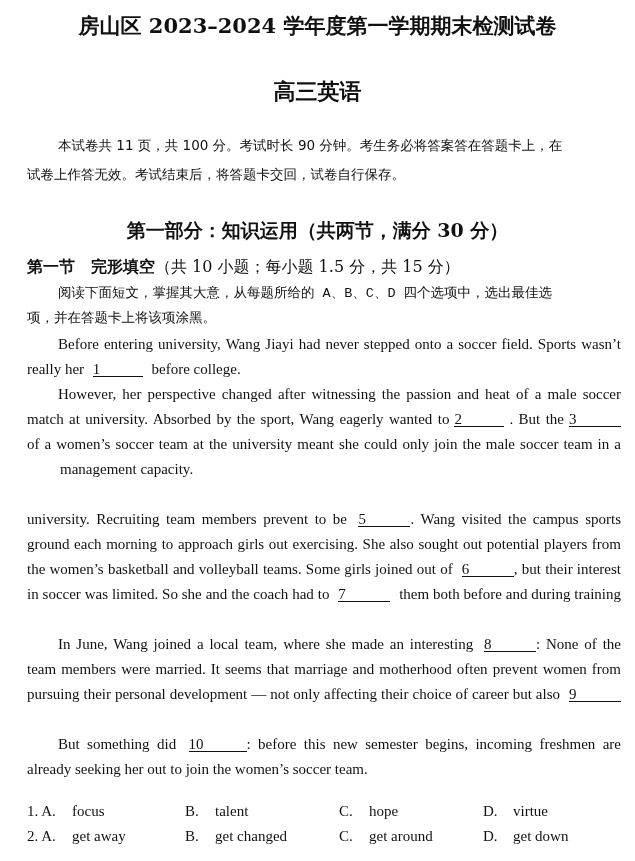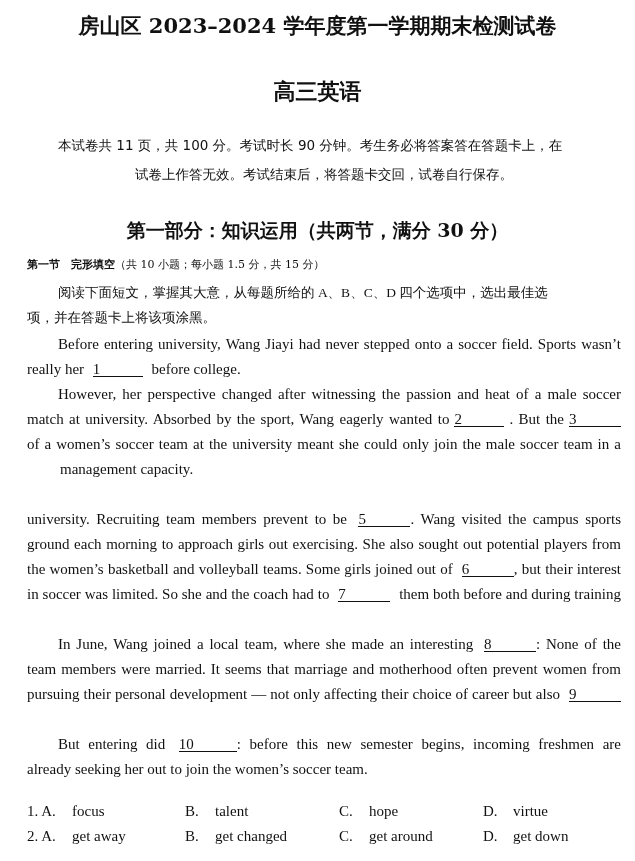"试卷上作答无效。考试结束后，将答题卡交回，试卷自行保存。" div.line { text-align: center -> none }
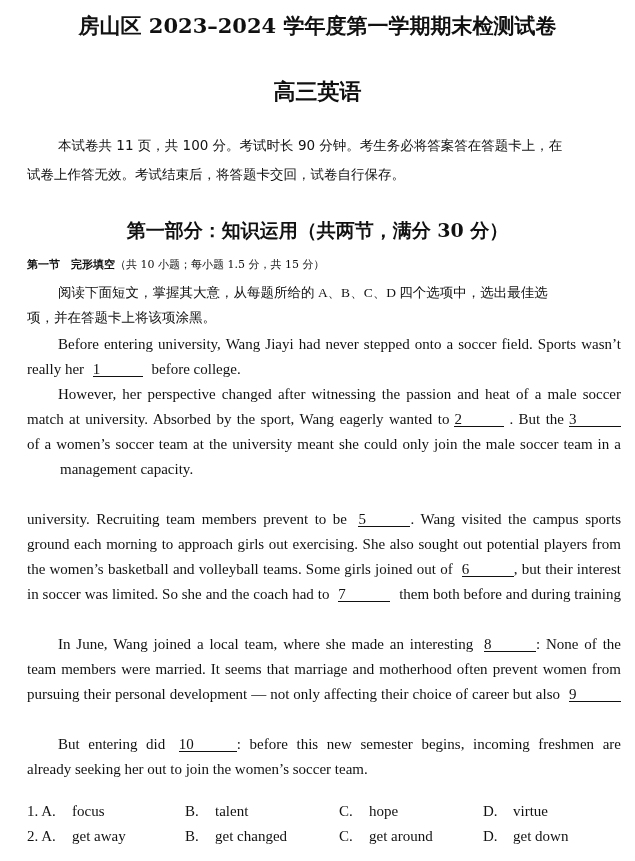"第一节 完形填空（共 10 小题；每小题 1.5" .sub { font-size: 11px -> 16px }
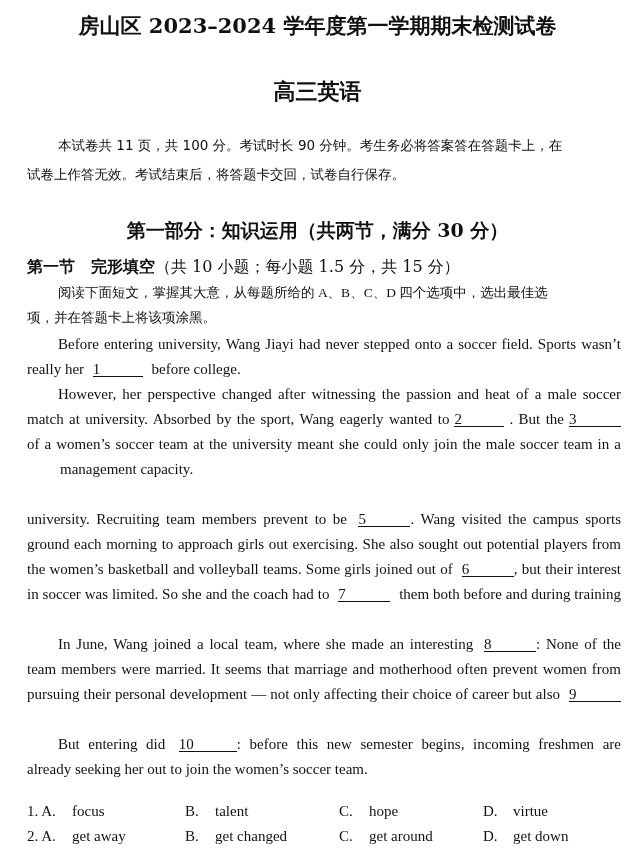"阅读下面短文，掌握其大意，从每题所给的 A、B、C、D 四个选项中，选出最佳选" div.line { font-family: Liberation Serif, serif -> Liberation Mono, monospace }
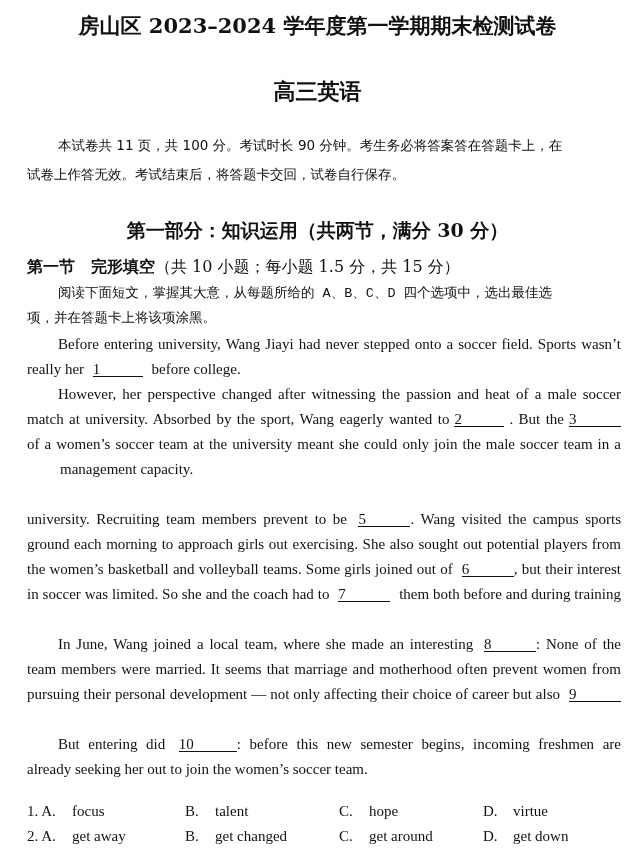"But entering did" span { text: entering -> something }
